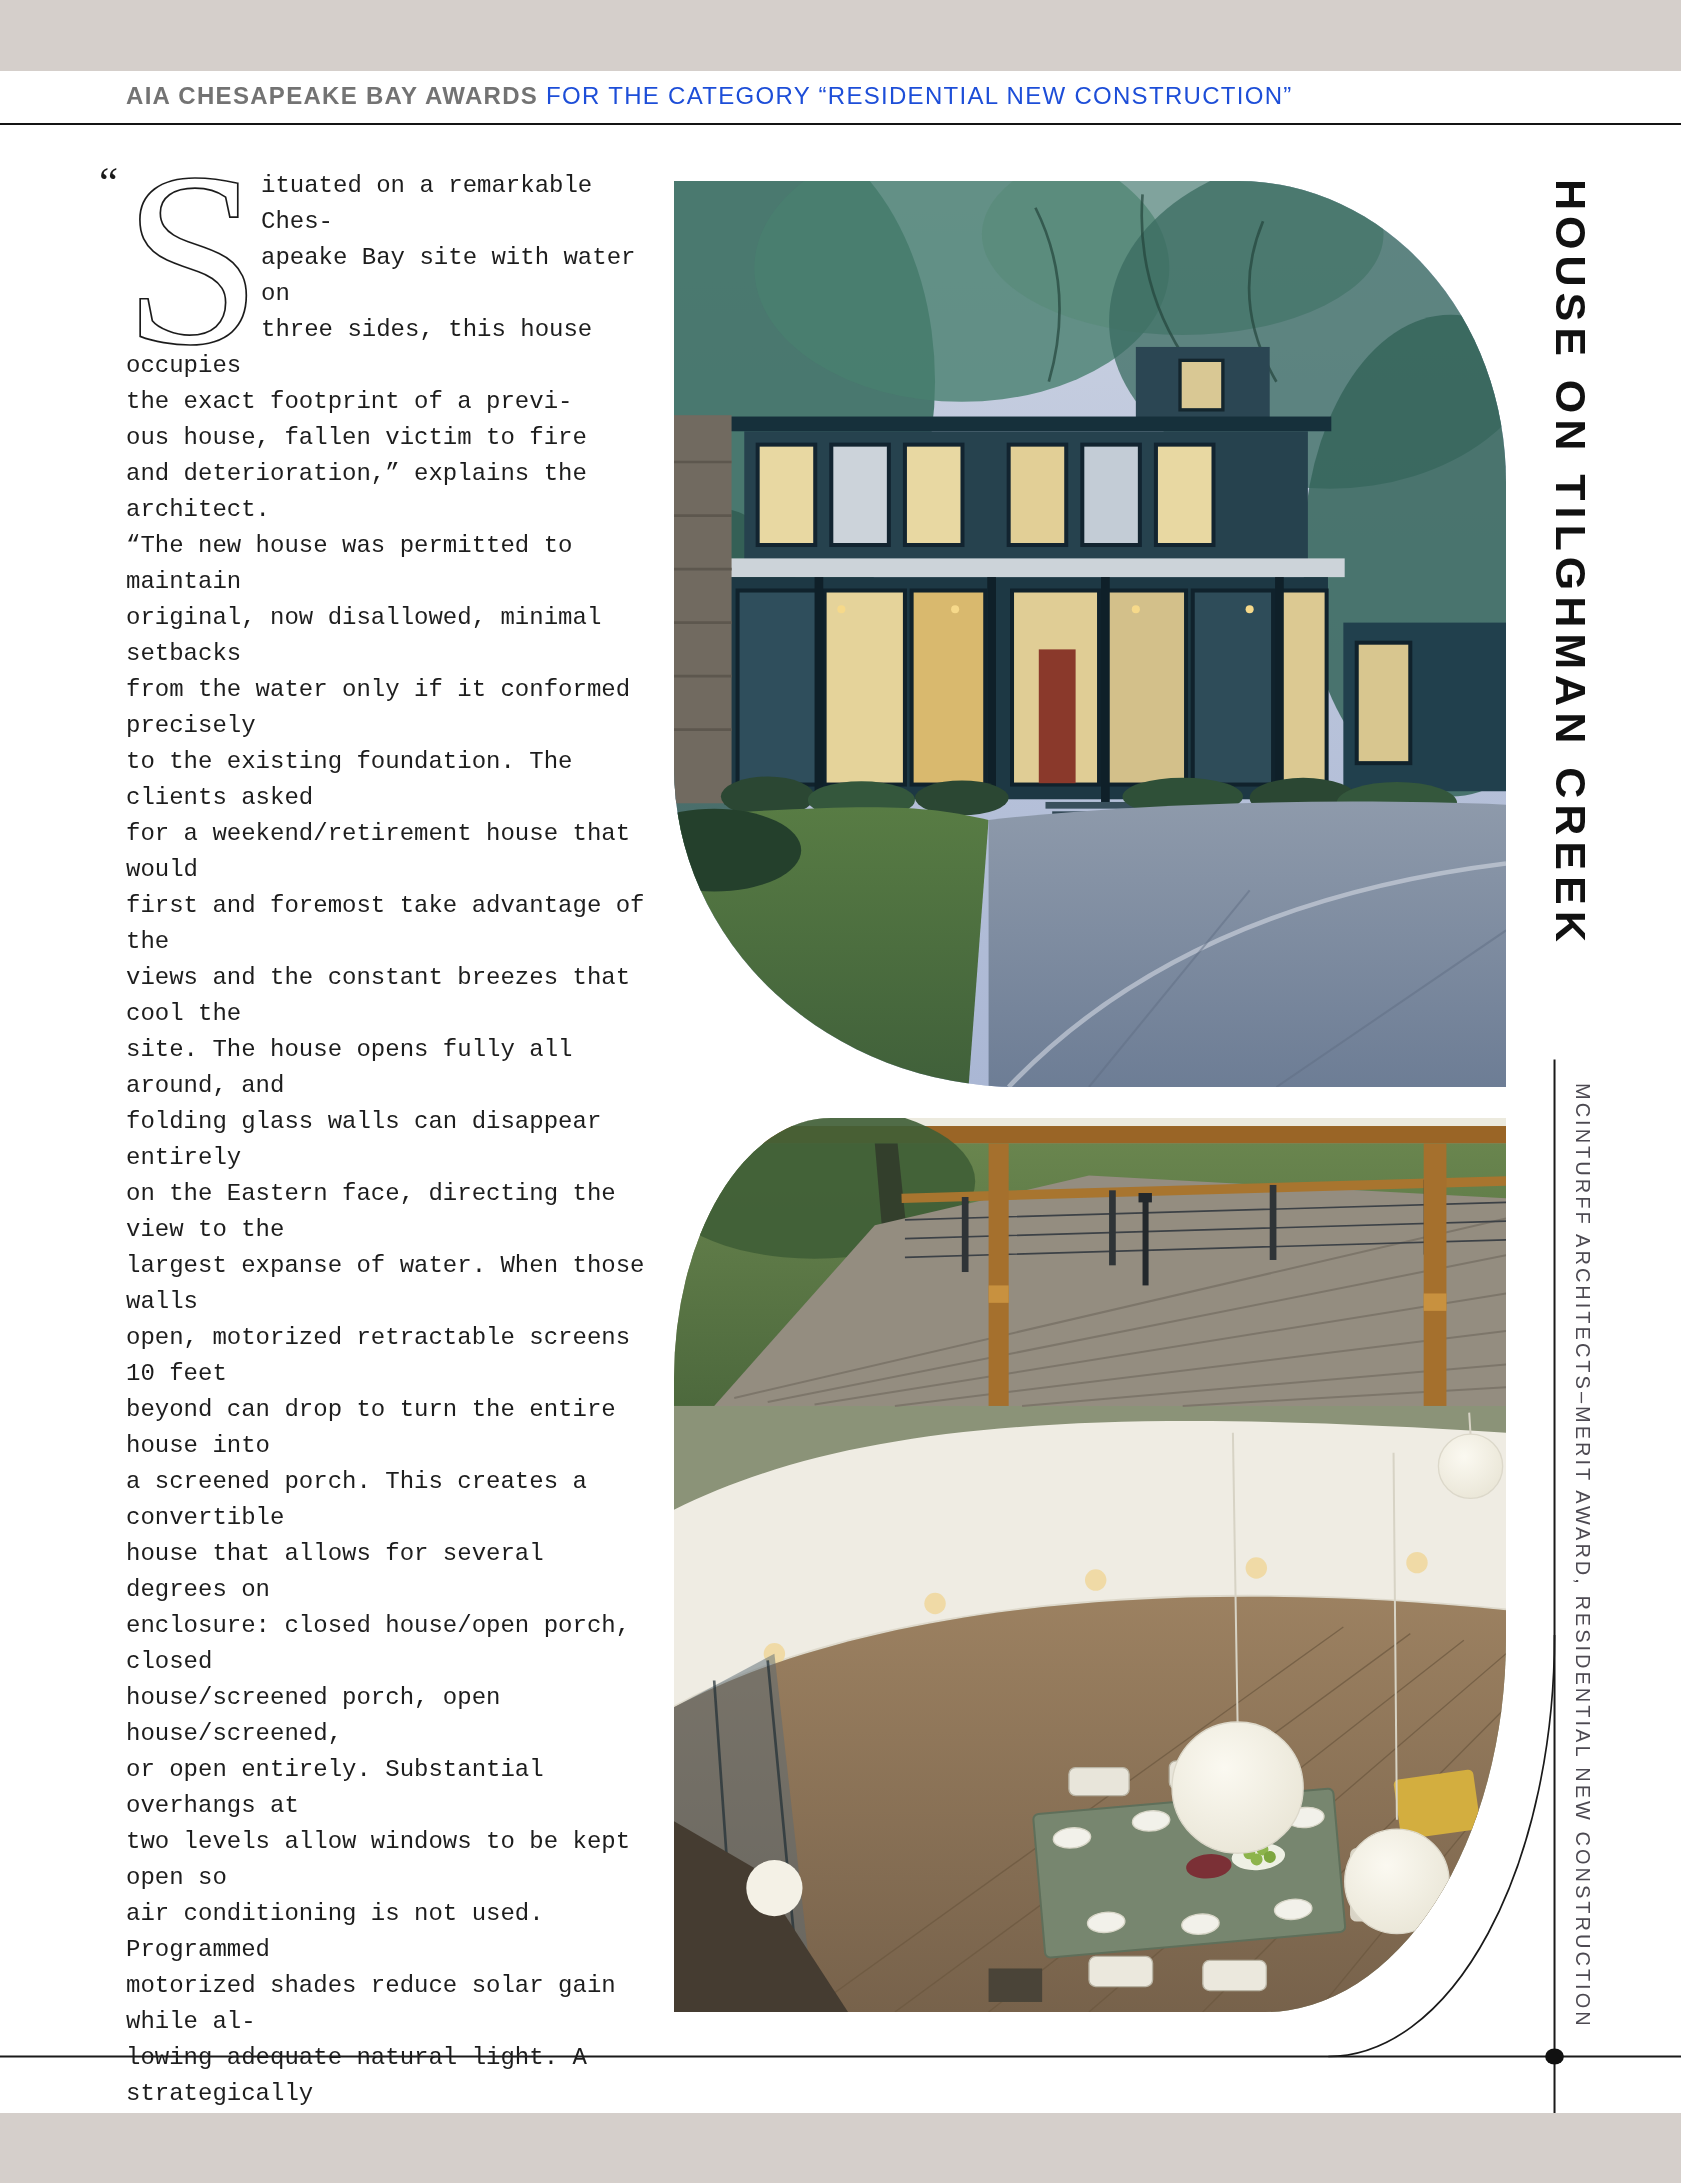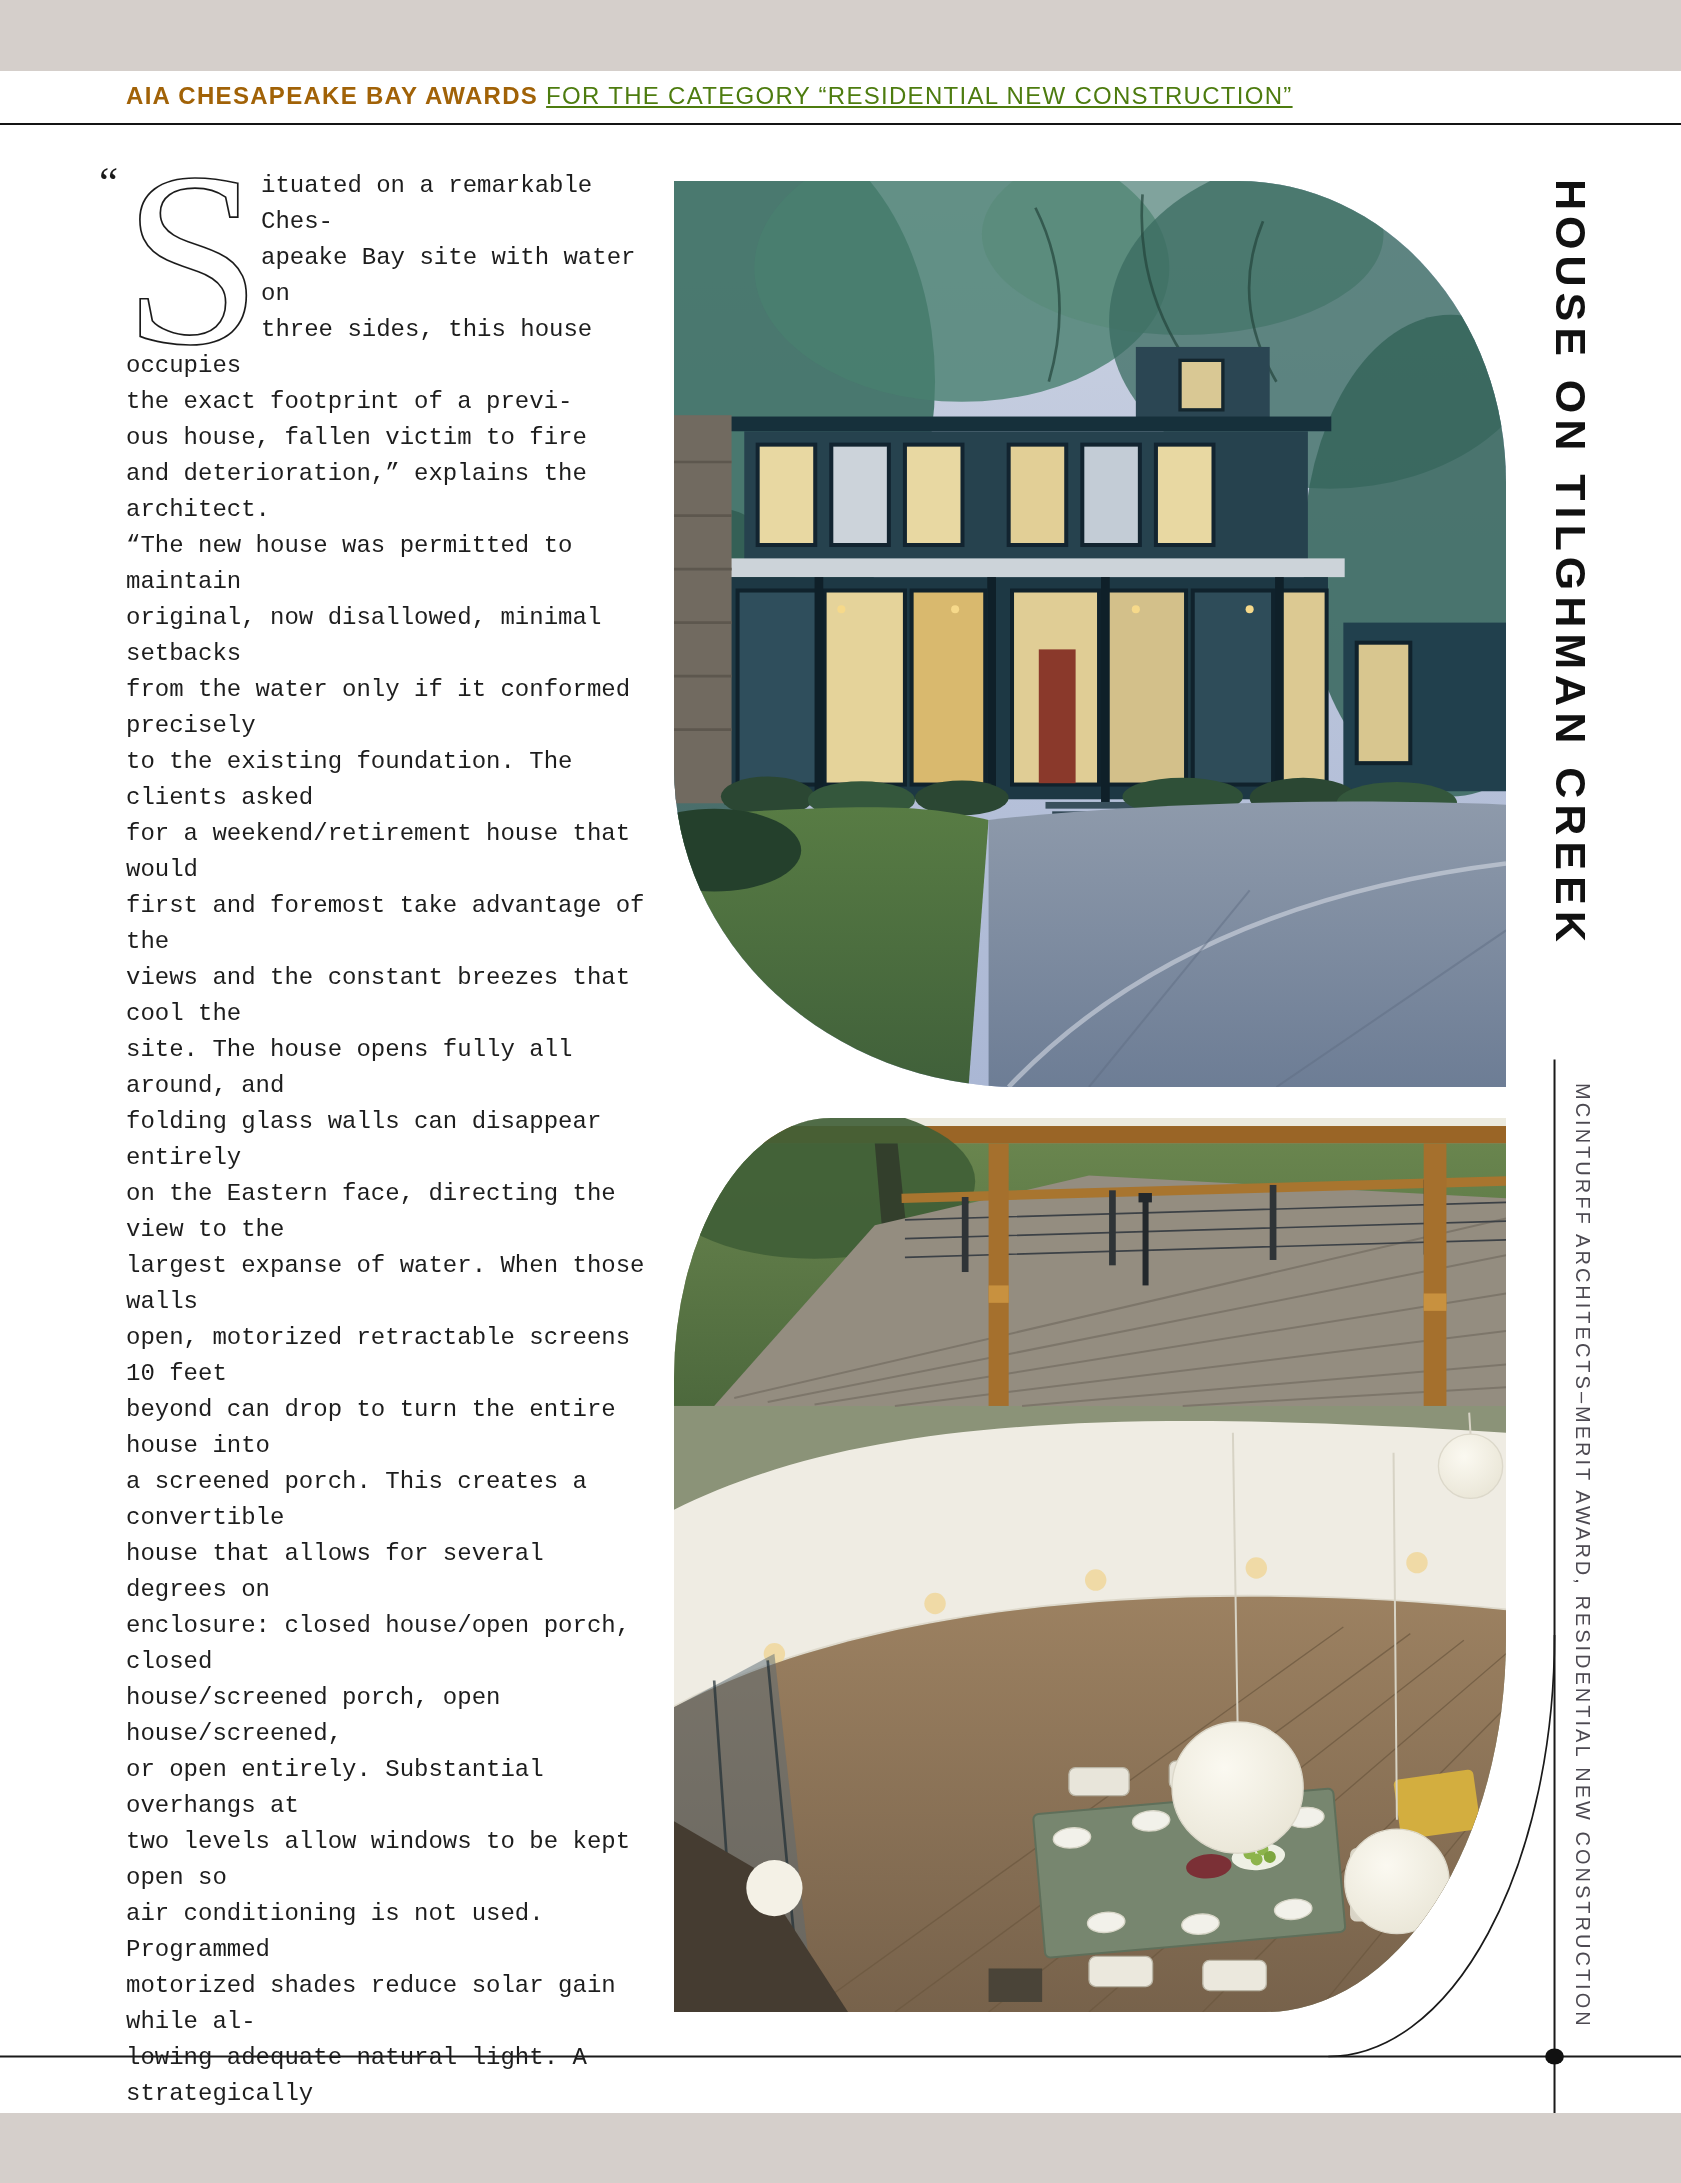"AIA CHESAPEAKE BAY AWARDS" .header-line .bold { color: #a16207 -> #737373 }
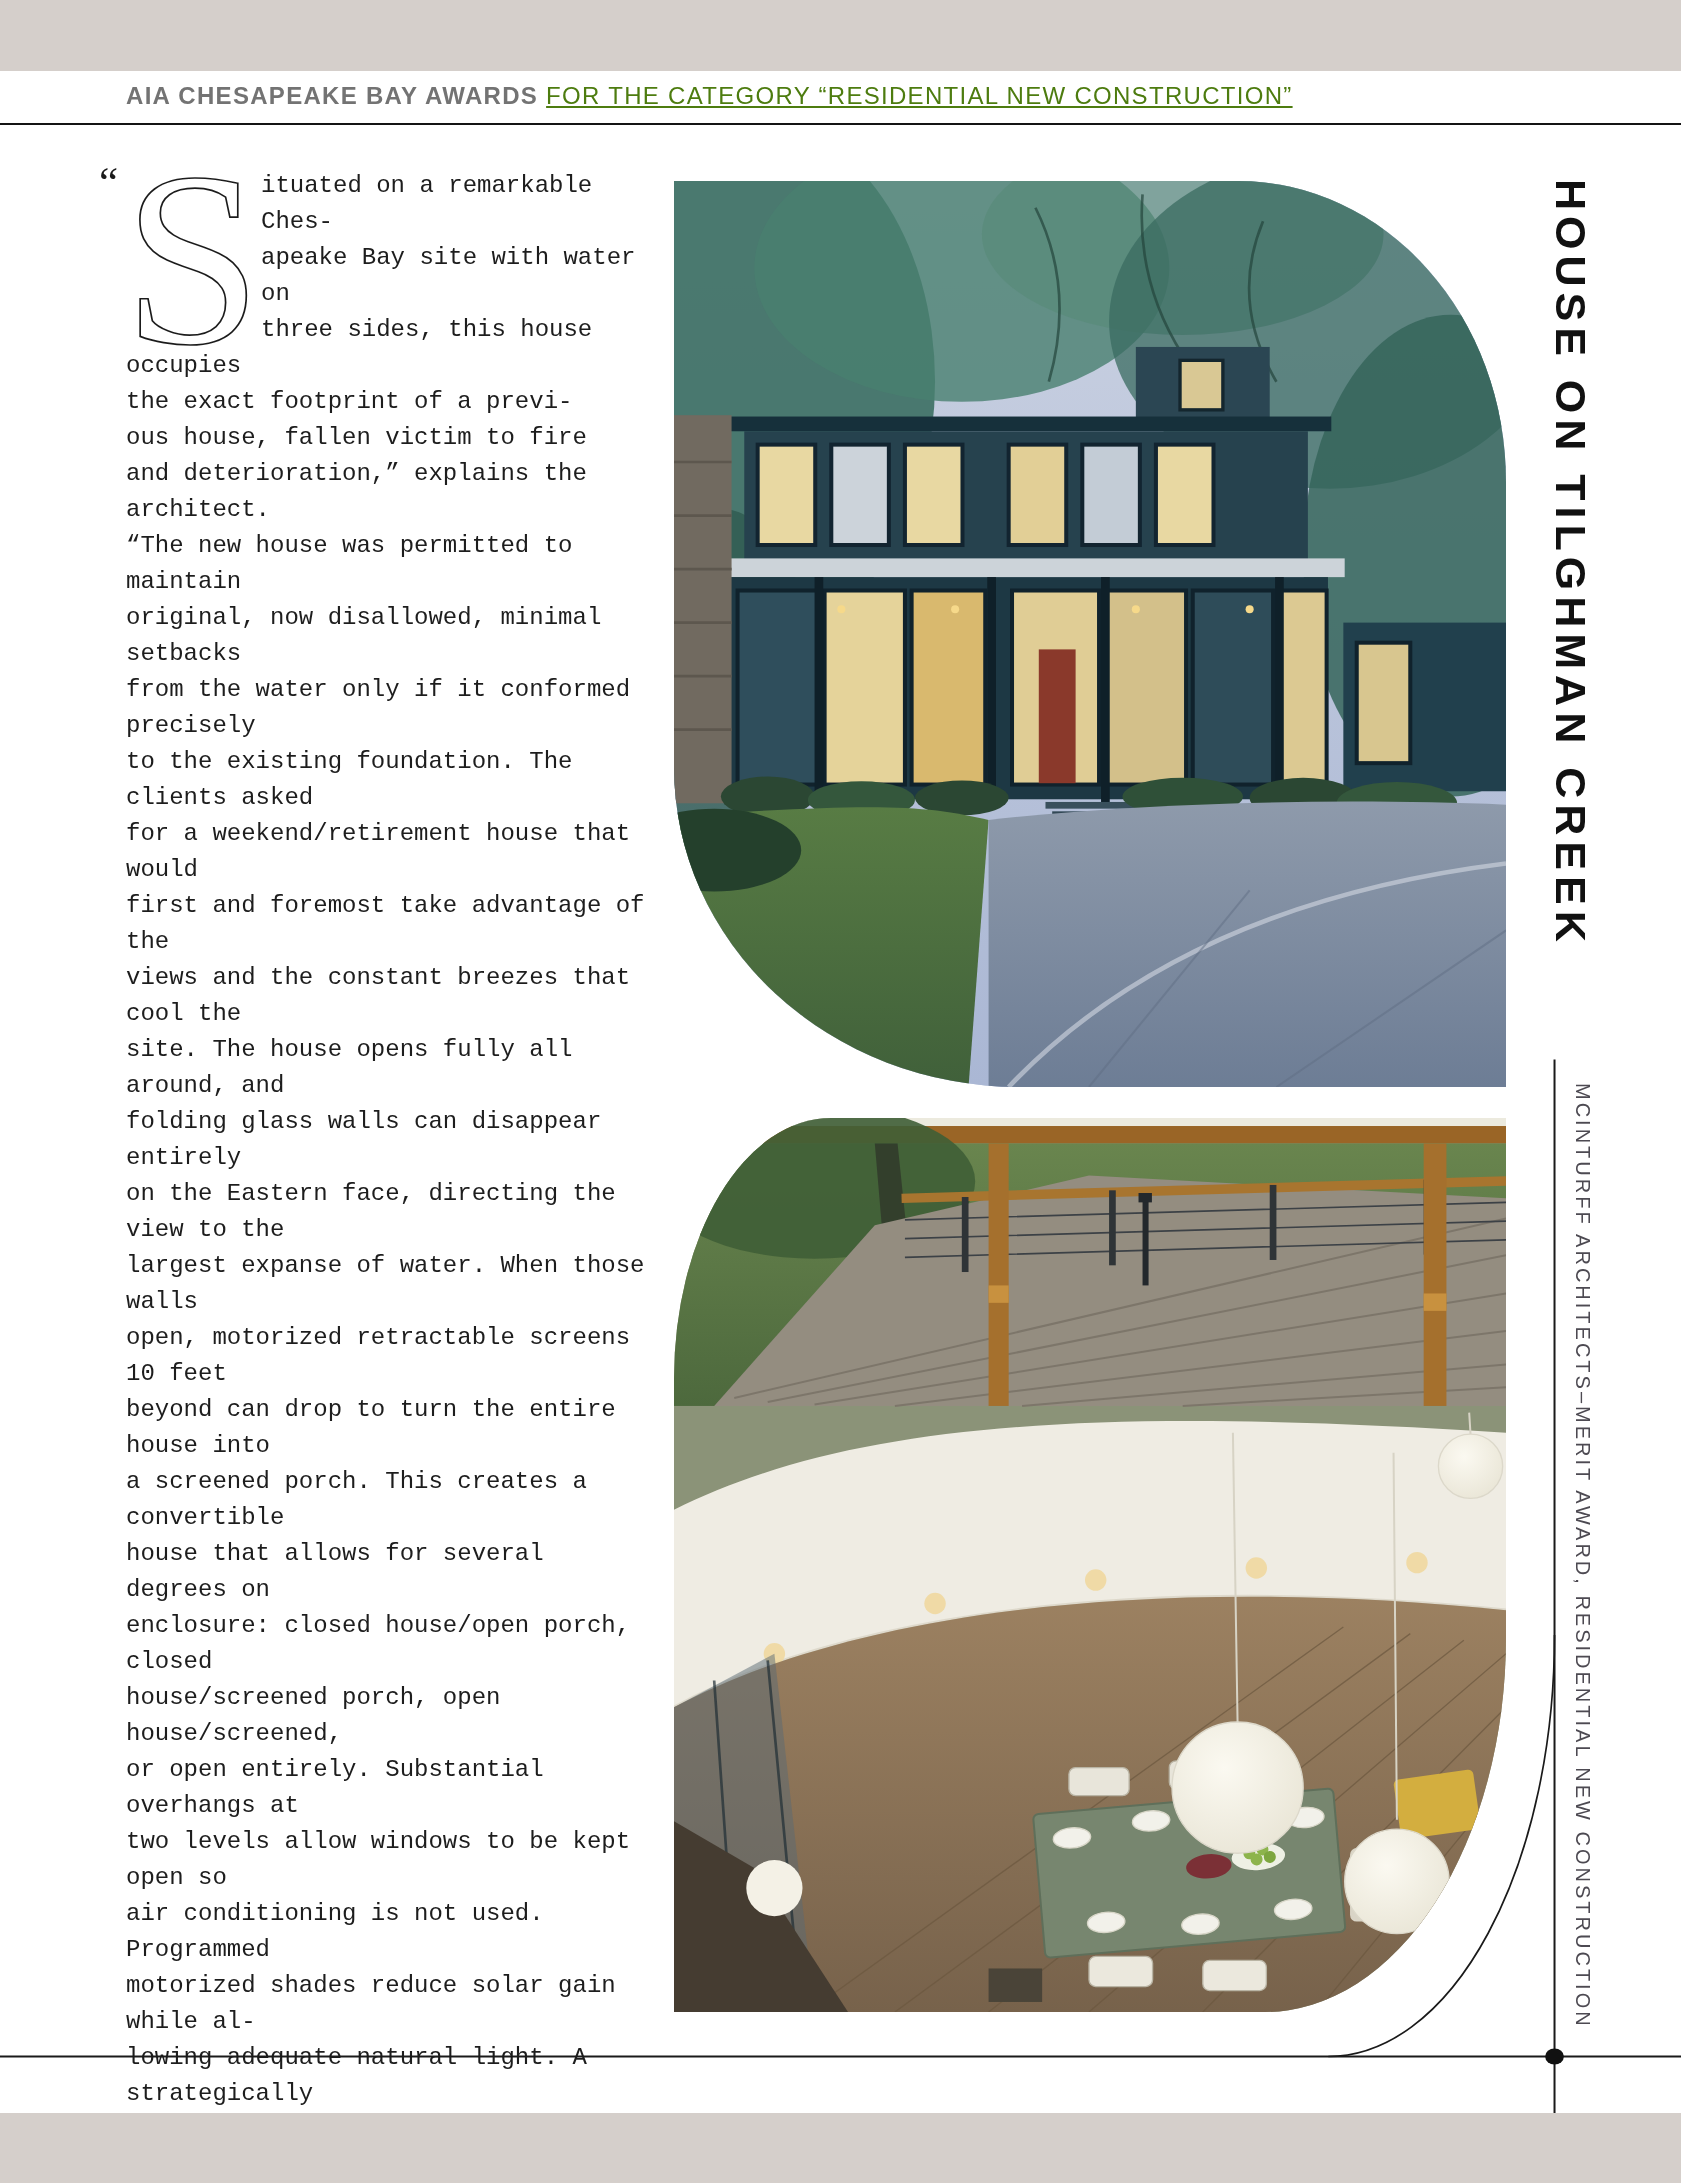"FOR THE CATEGORY “RESIDENTIAL NEW" .header-line .rest { color: #4d7c0f -> #1d4ed8; text-decoration: underline -> none }
